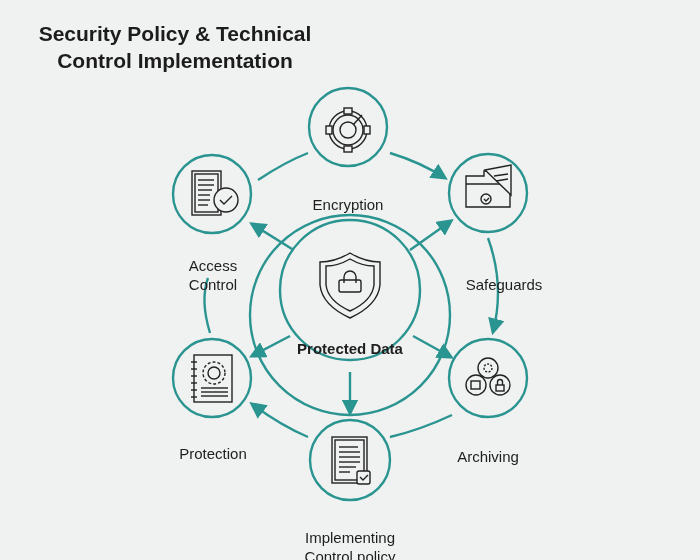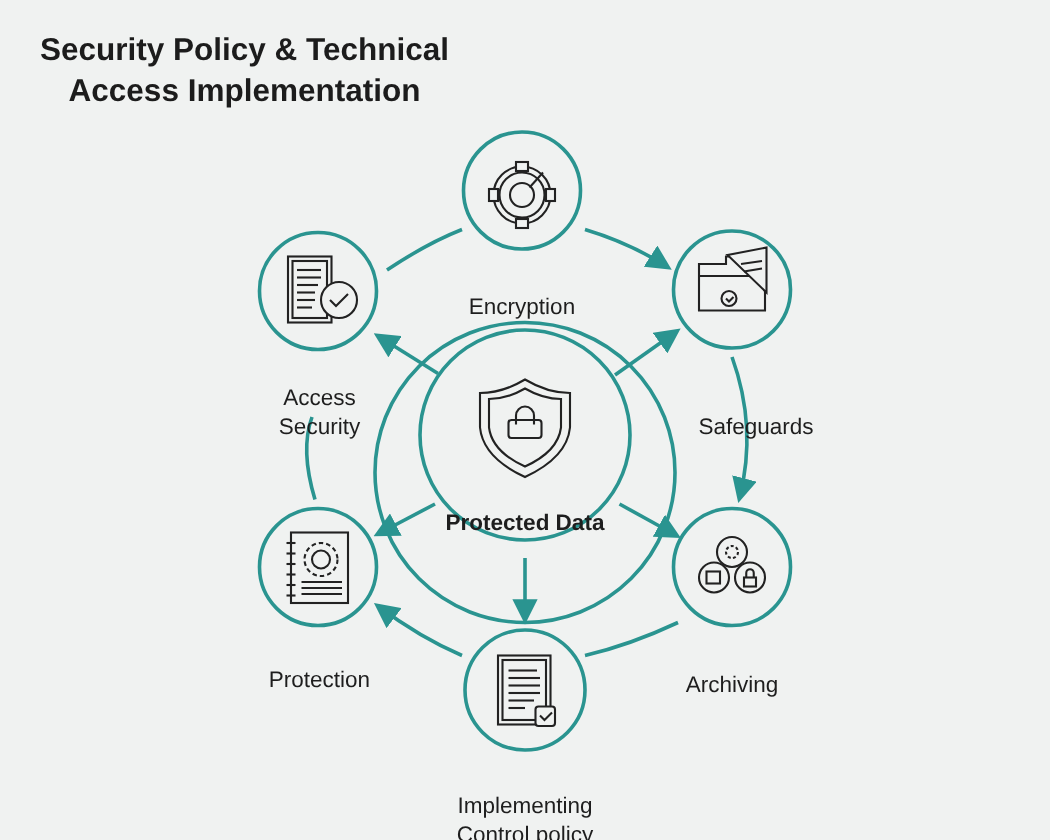"Security Policy & Technical" .title { left: 0 -> 12px }
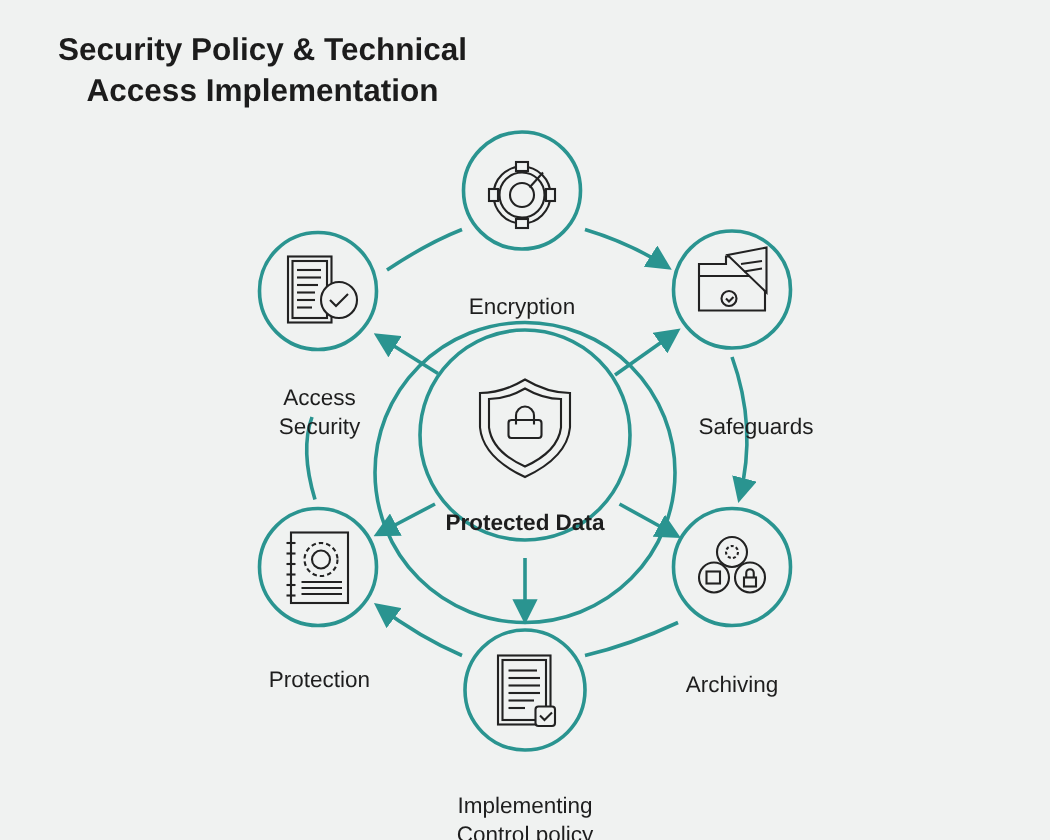"Access Implementation" div { text: Access -> Control }
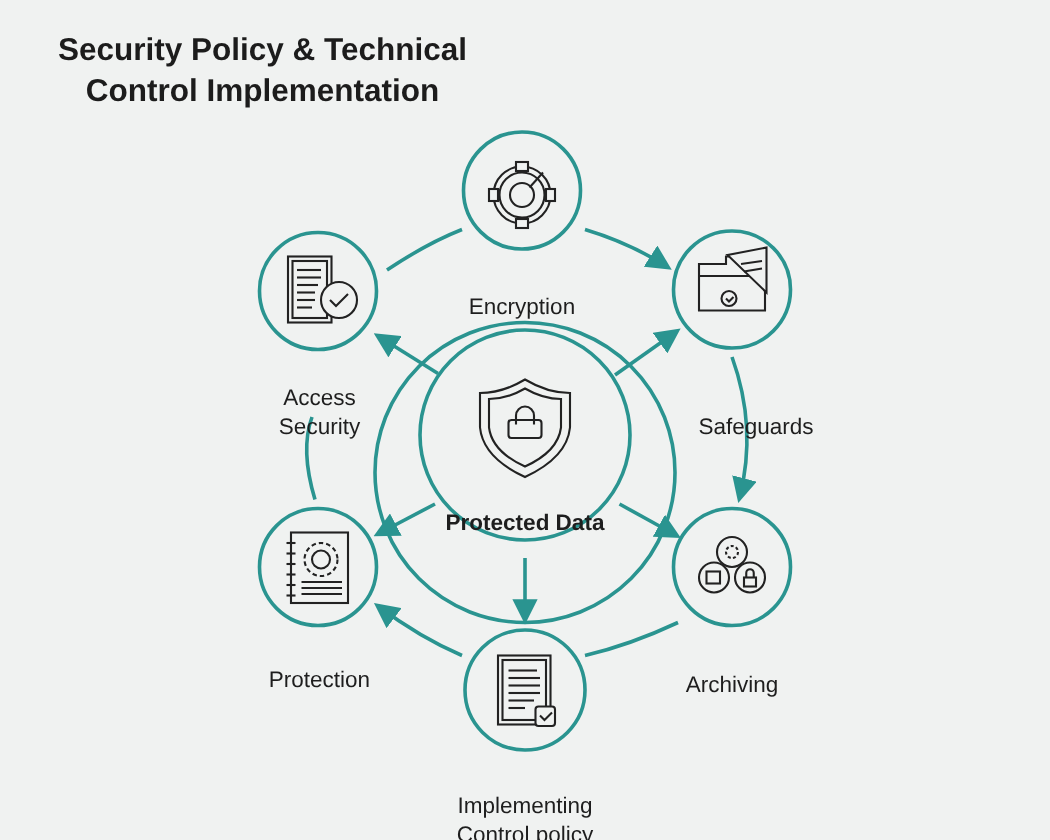"Security" div { text: Security -> Control }
